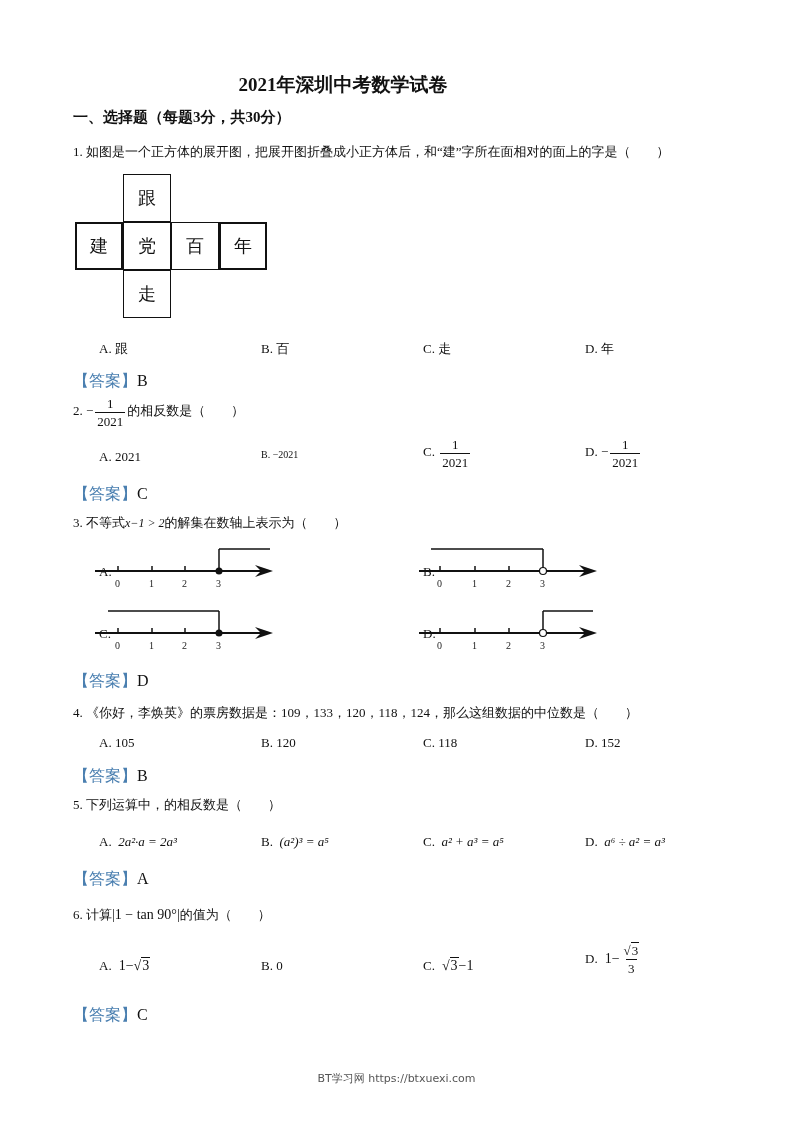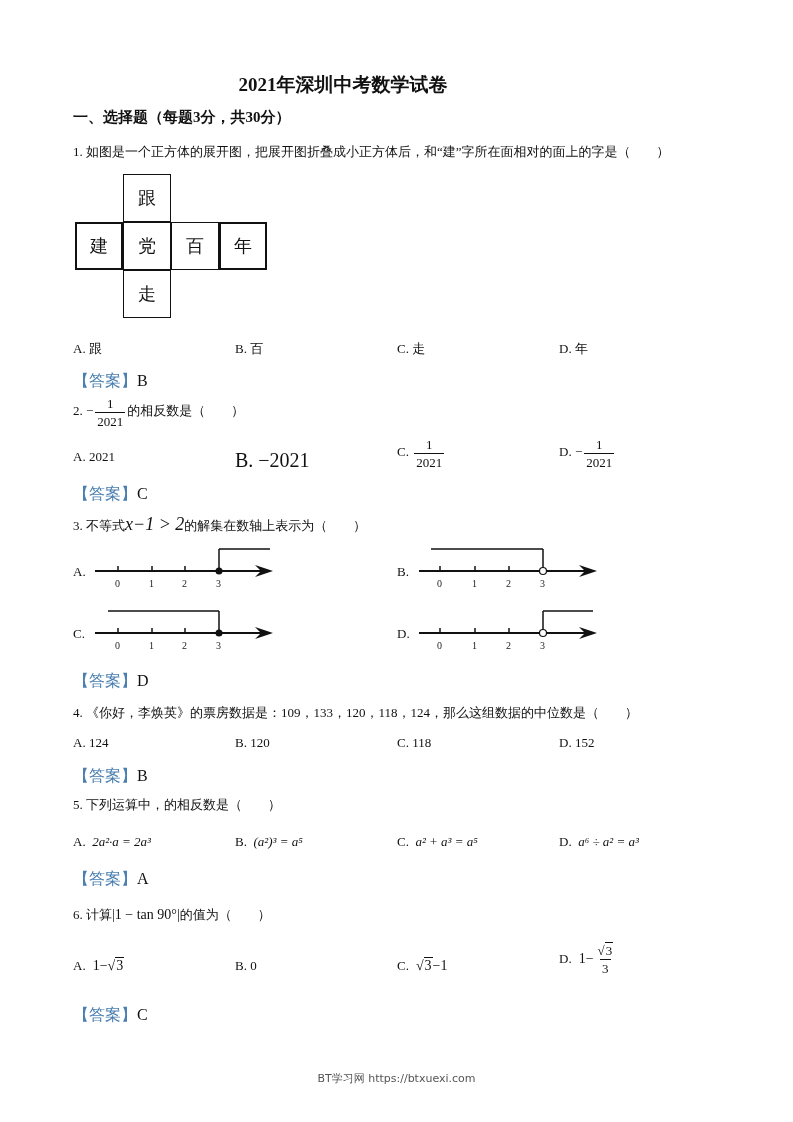"A. 跟" .opt { margin-left: none -> 26px }
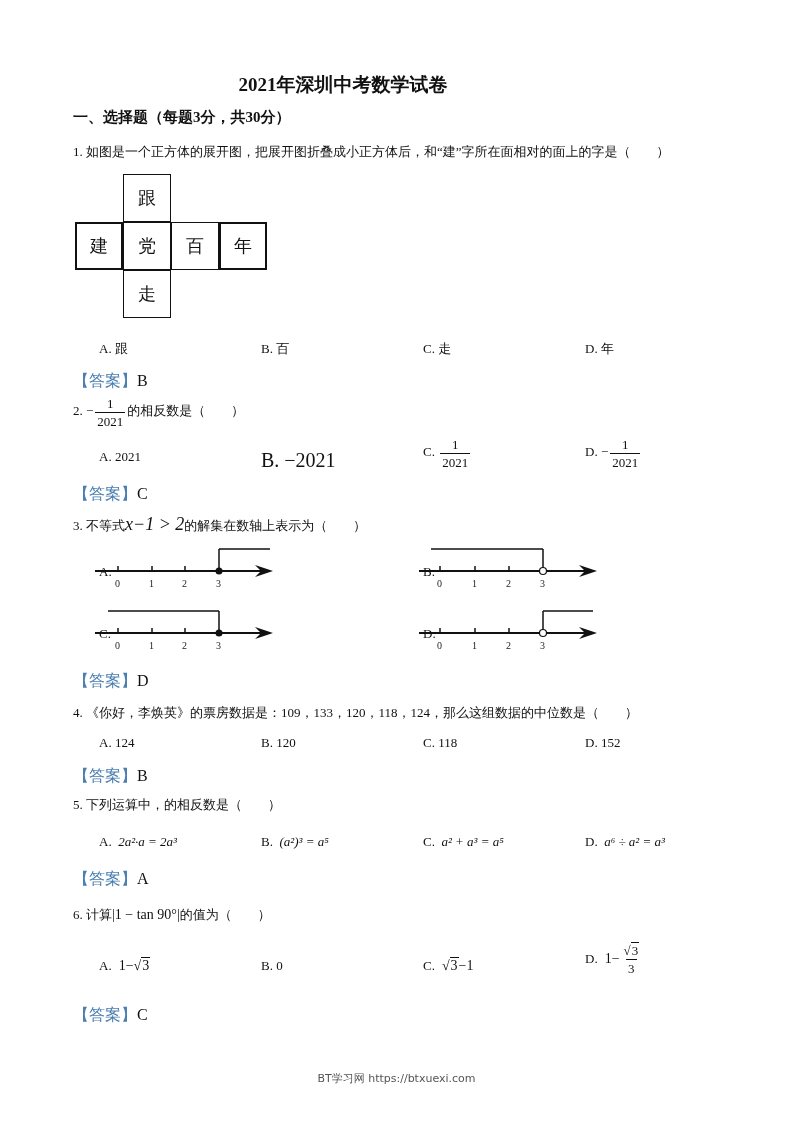"B. −2021" div.abs { font-size: 20px -> 10px }
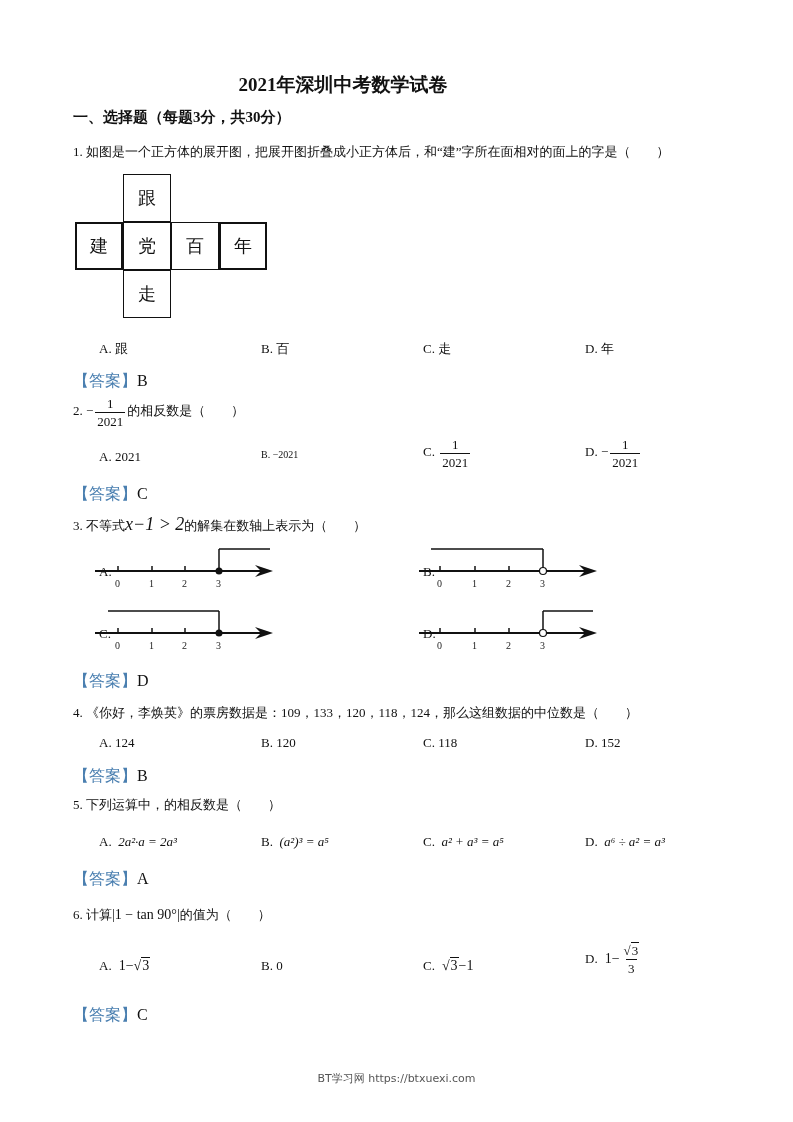"x−1 > 2" span.math { font-size: 18px -> 12px }
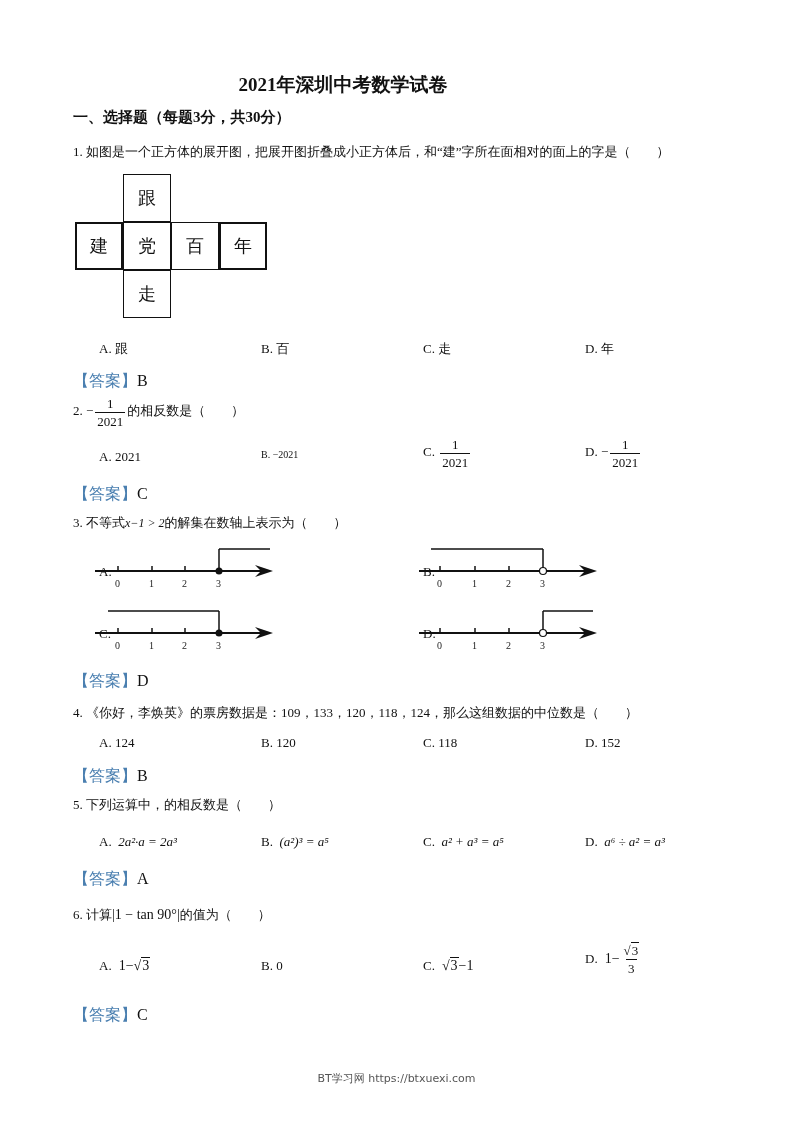"124" span { text: 124 -> 105 }
